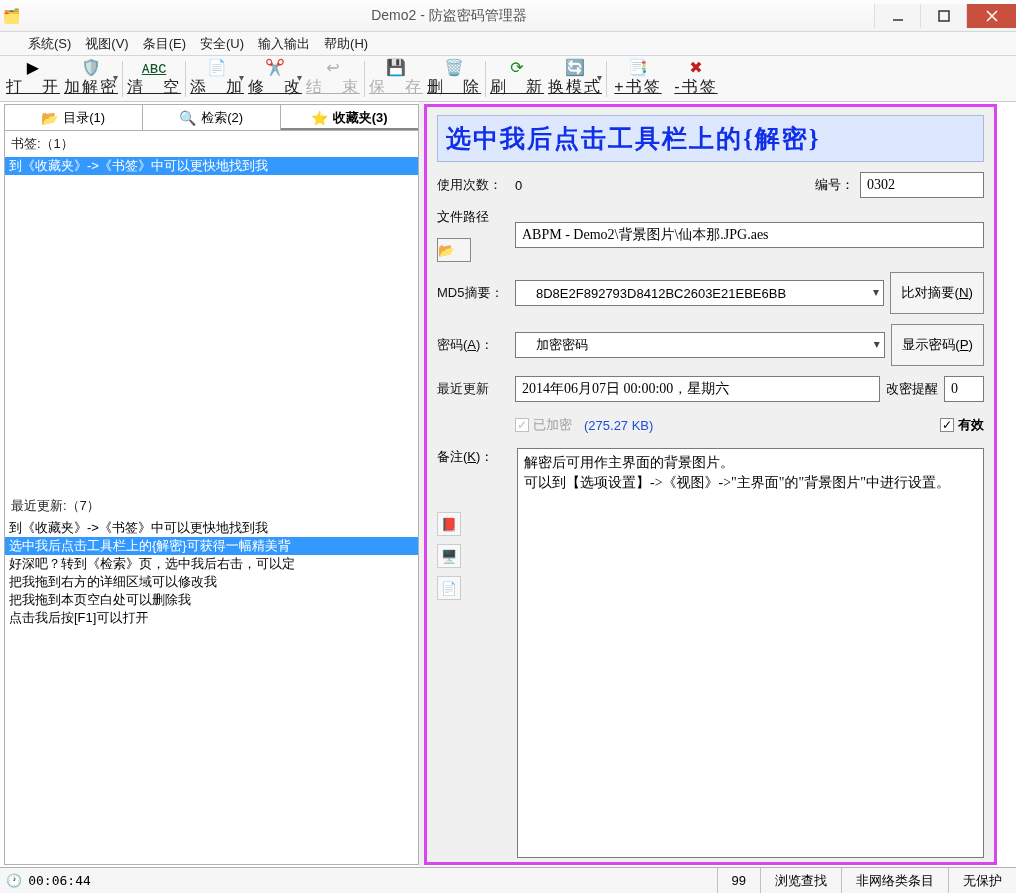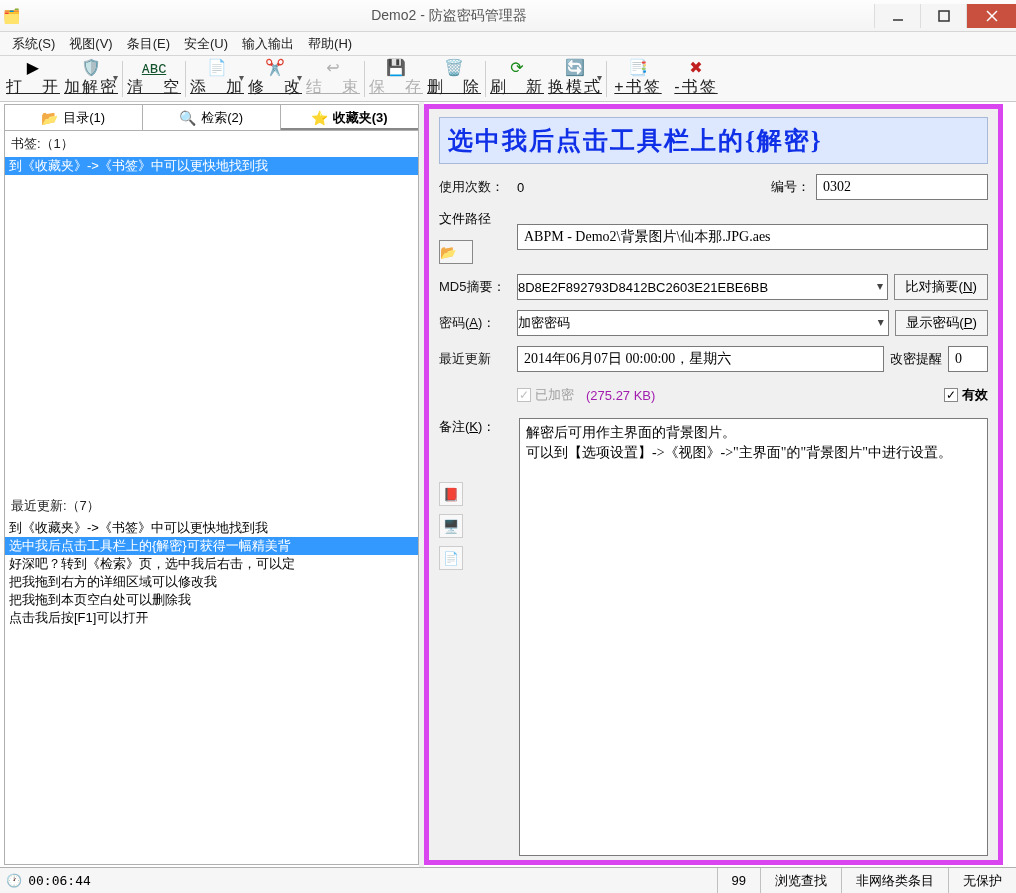"系统(S)" .menubar { padding: 0 6px -> 0 22px }
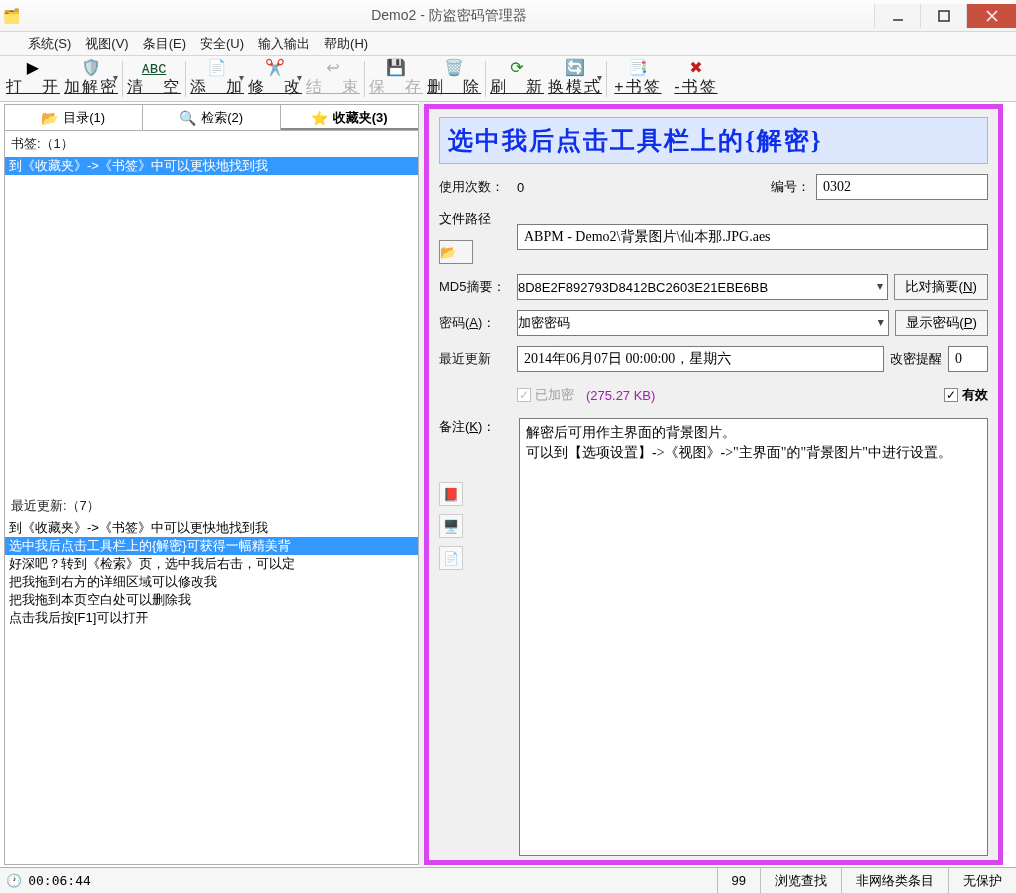"选中我后点击工具栏上的{解密}" .rightpane { border: 5px solid #d946ef -> 3px solid #d946ef; margin: 2px 13px 2px 0 -> 2px 19px 2px 0 }
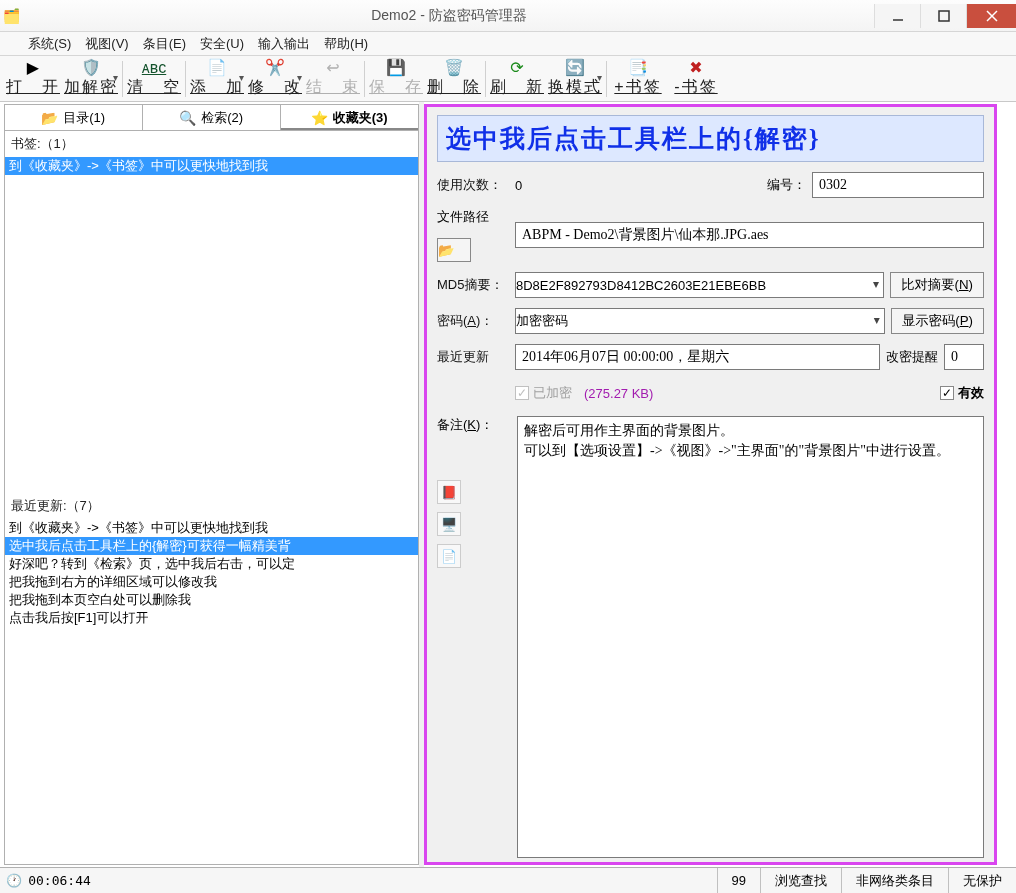"0302" input.inp { width: 172px -> 124px }
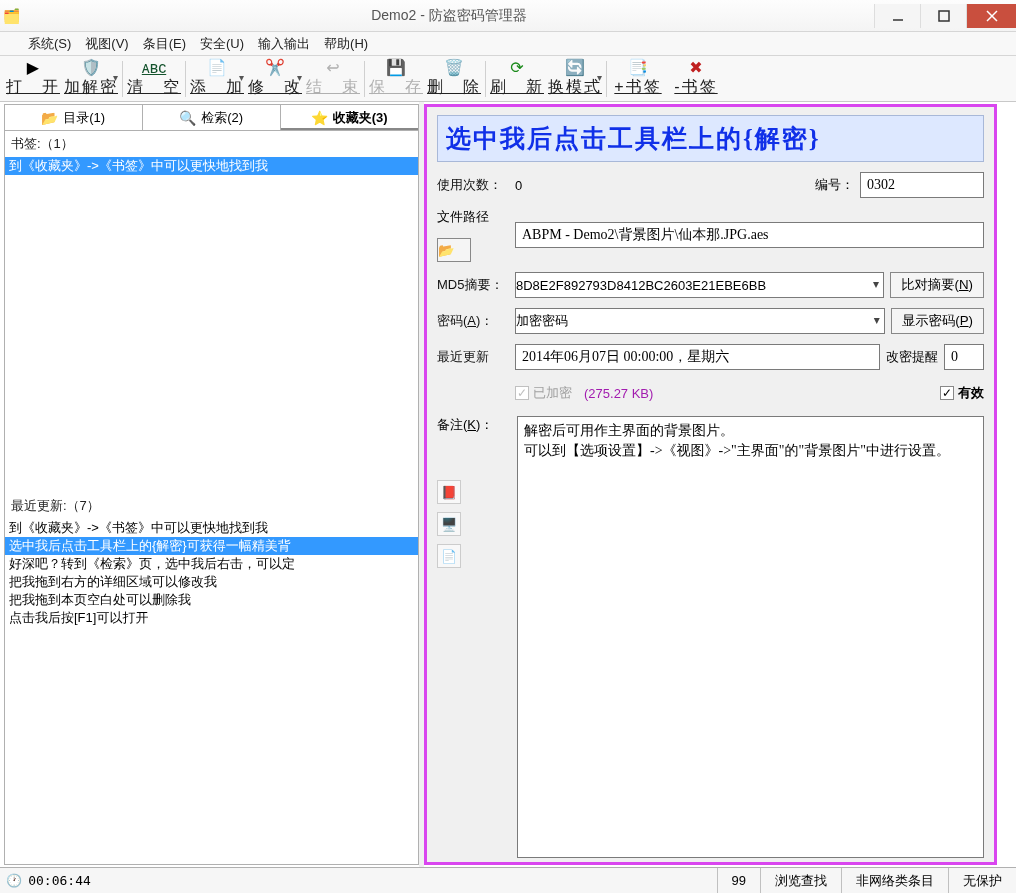"8D8E2F892793D8412BC2603E21EBE6BB" .select { padding: 0 0 -> 0 20px }
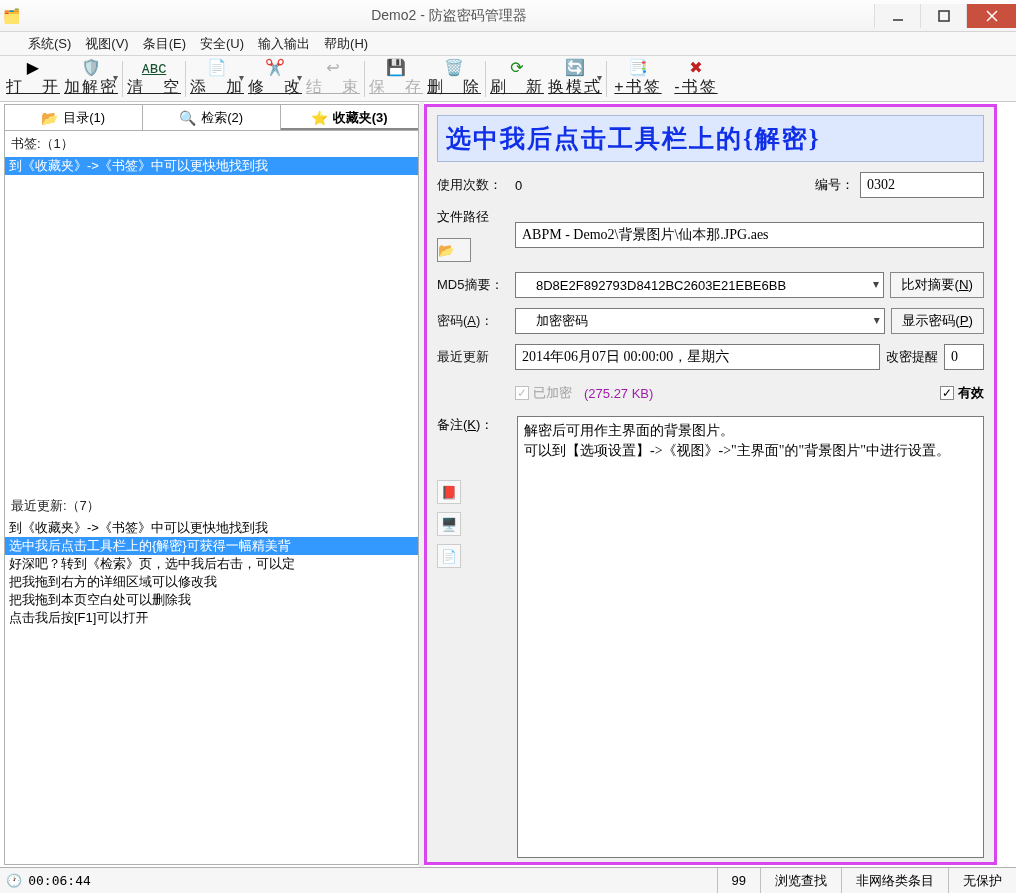"比对摘要(N)" .btn { height: 26px -> 42px }
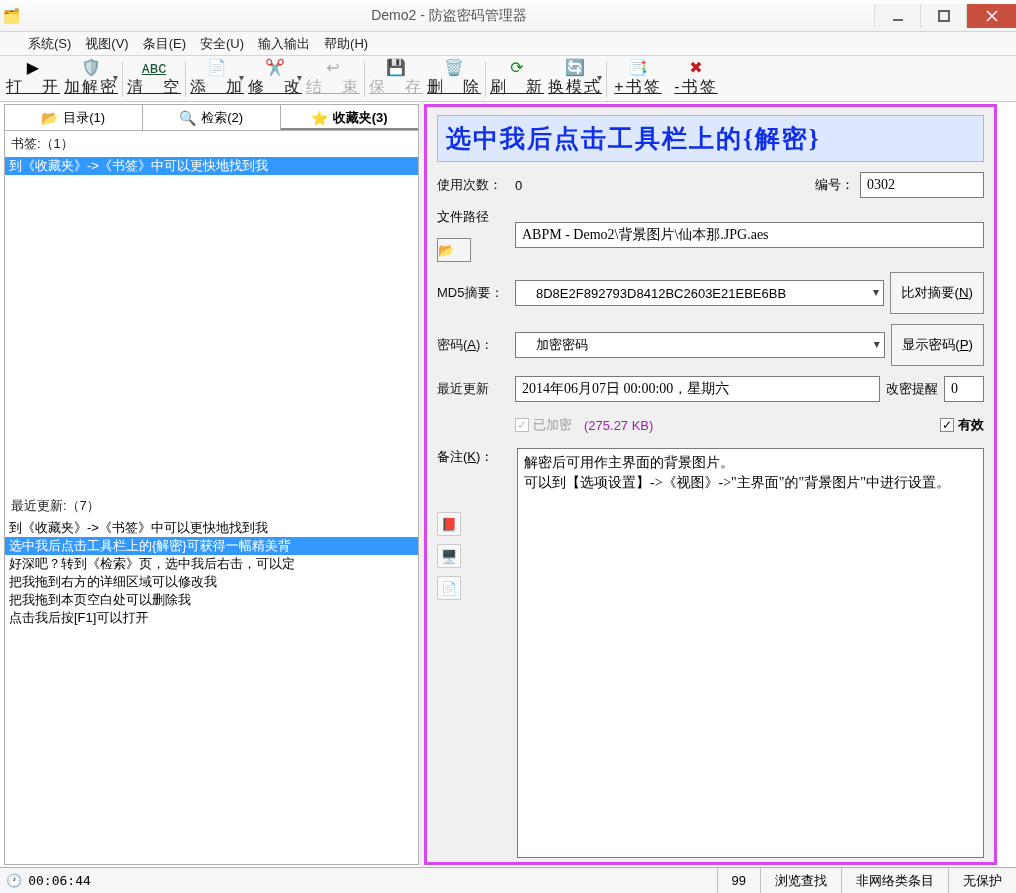"(275.27 KB)" span { color: #a21caf -> #1d4ed8 }
